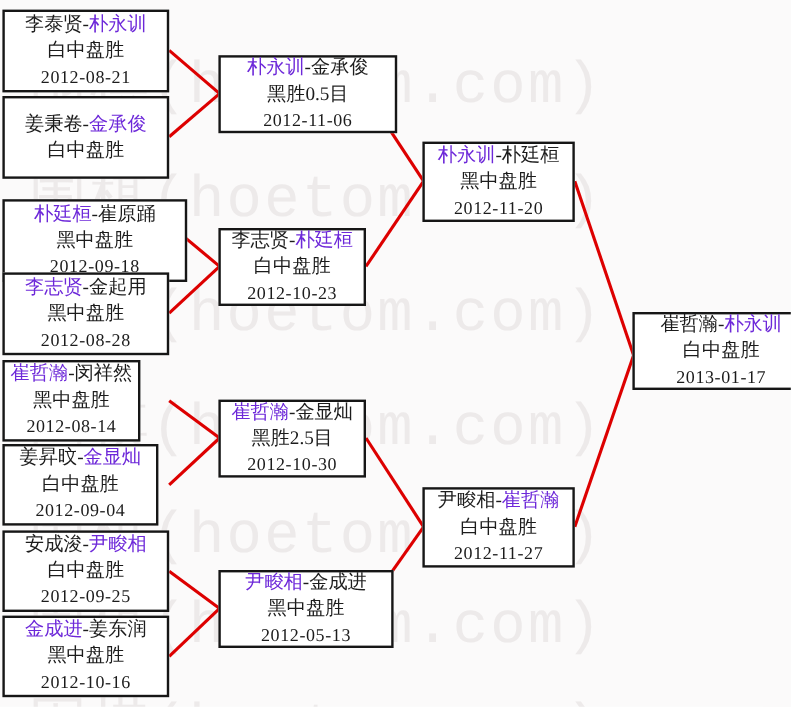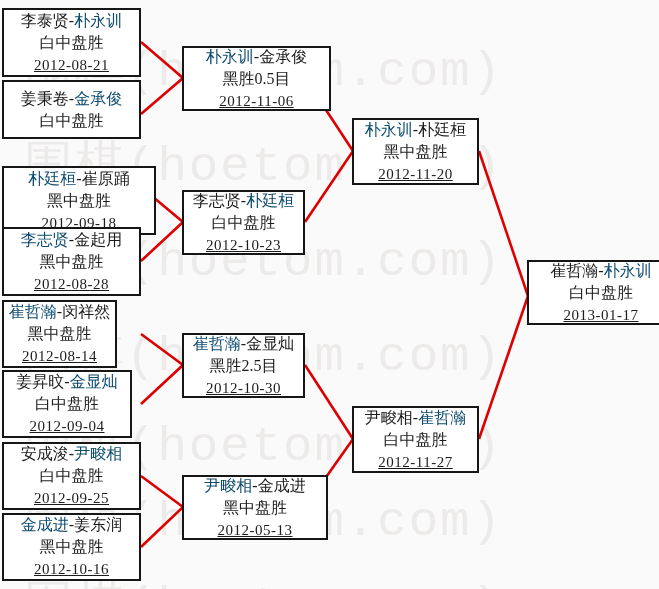"朴永训" .matchup .red { color: #0c4a6e -> #6d28d9 }
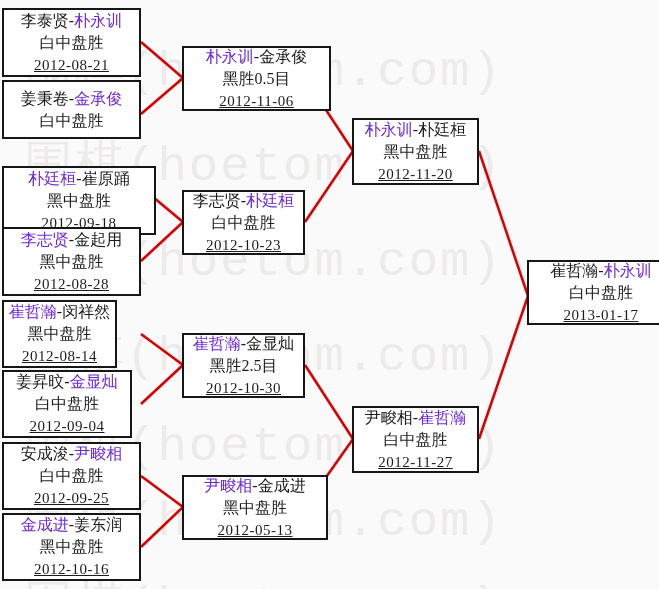"2012-08-21" .box .date { text-decoration: underline -> none }
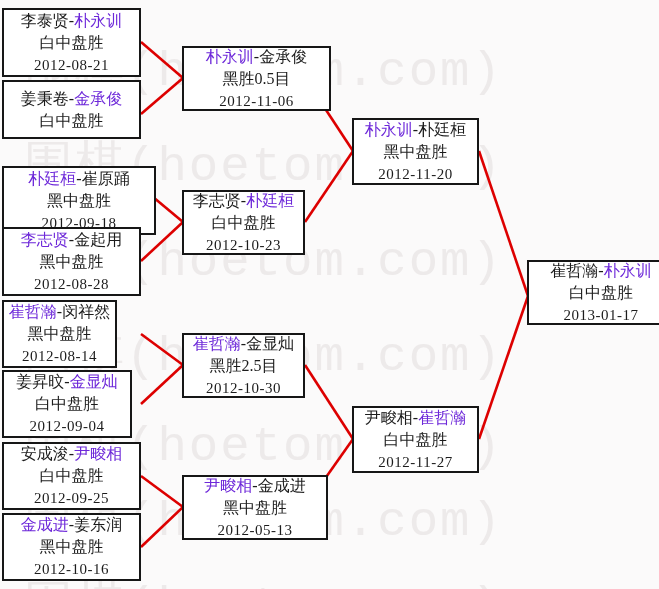"姜秉卷-金承俊" div.box { height: 59px -> 69px }
